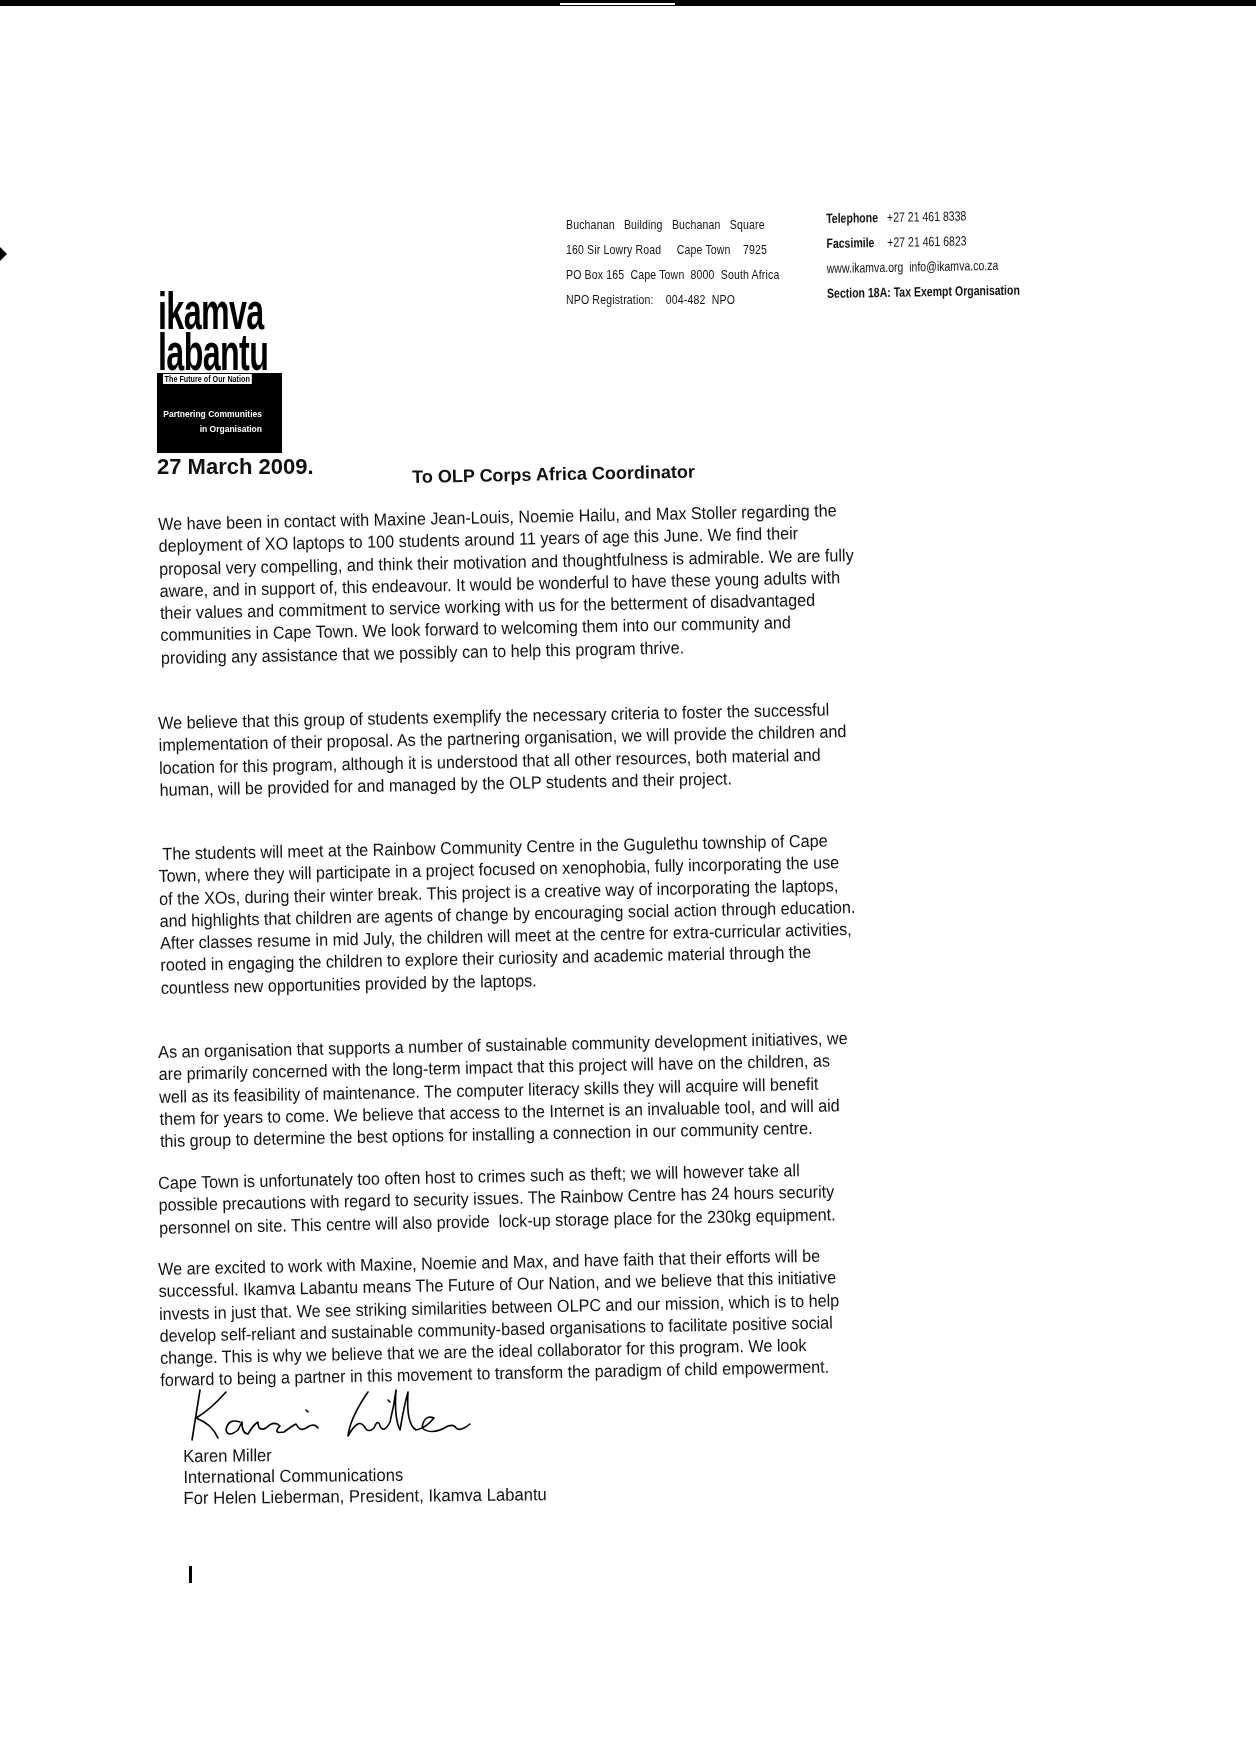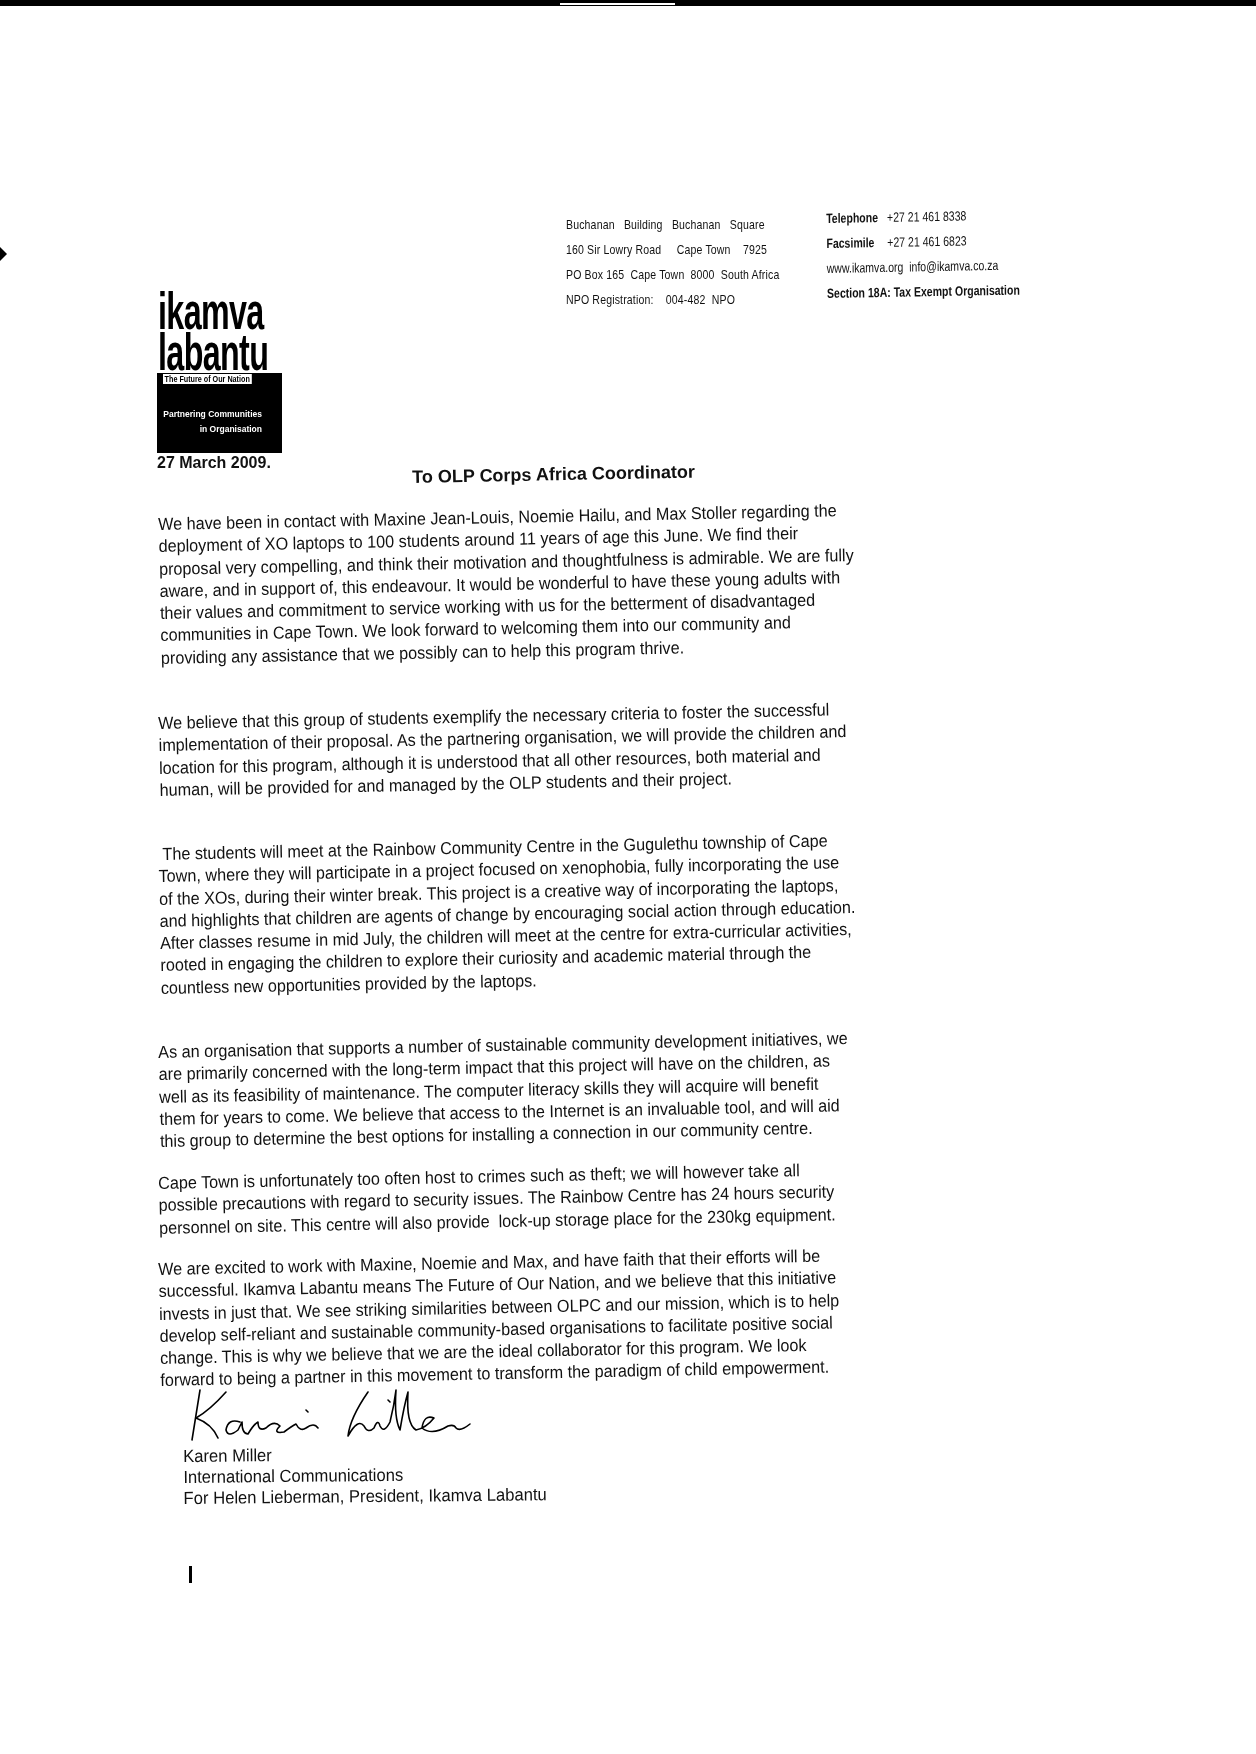"27 March 2009." .date { font-size: 16px -> 22px }
